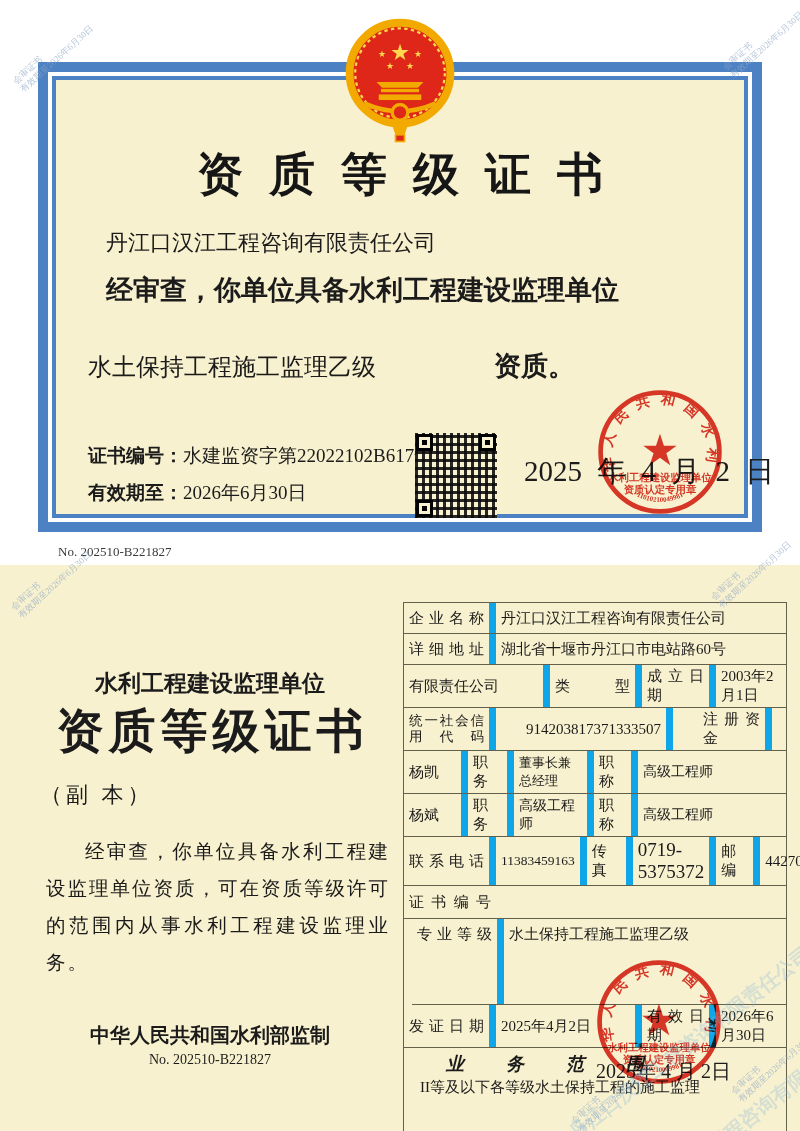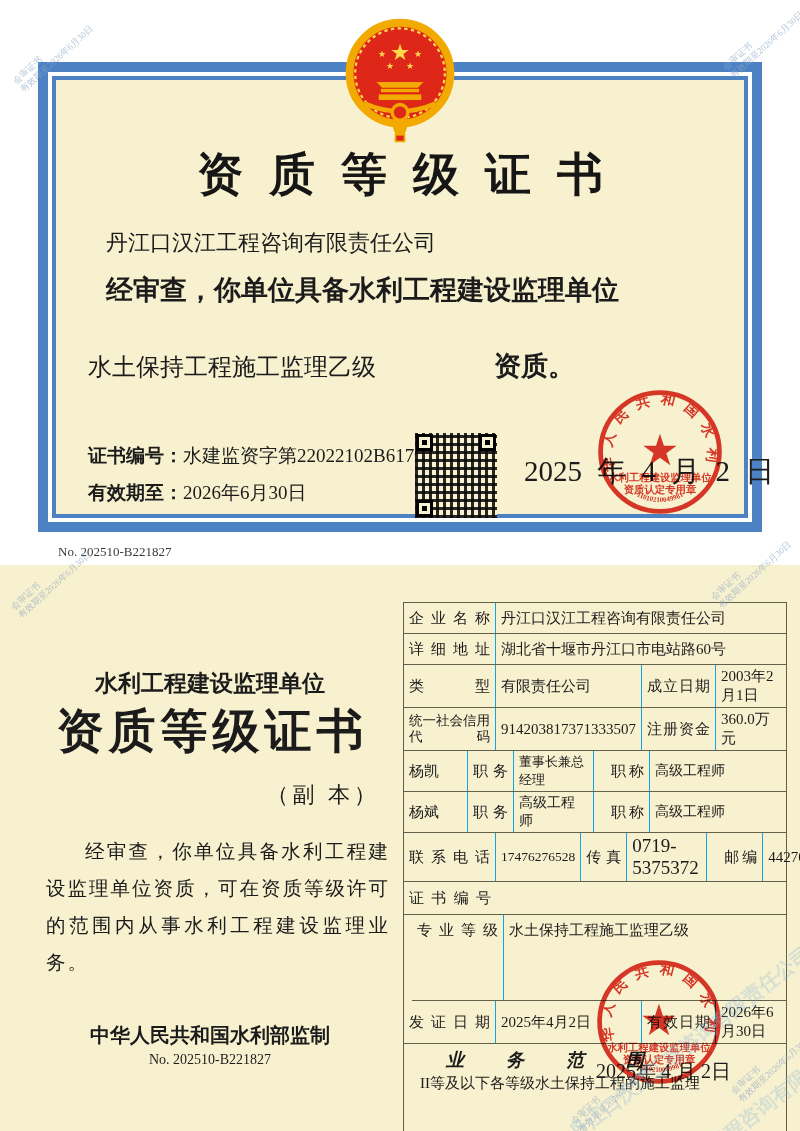"企业名称" .td { border-right: 1px solid #0ea5e9 -> 7px solid #0ea5e9 }
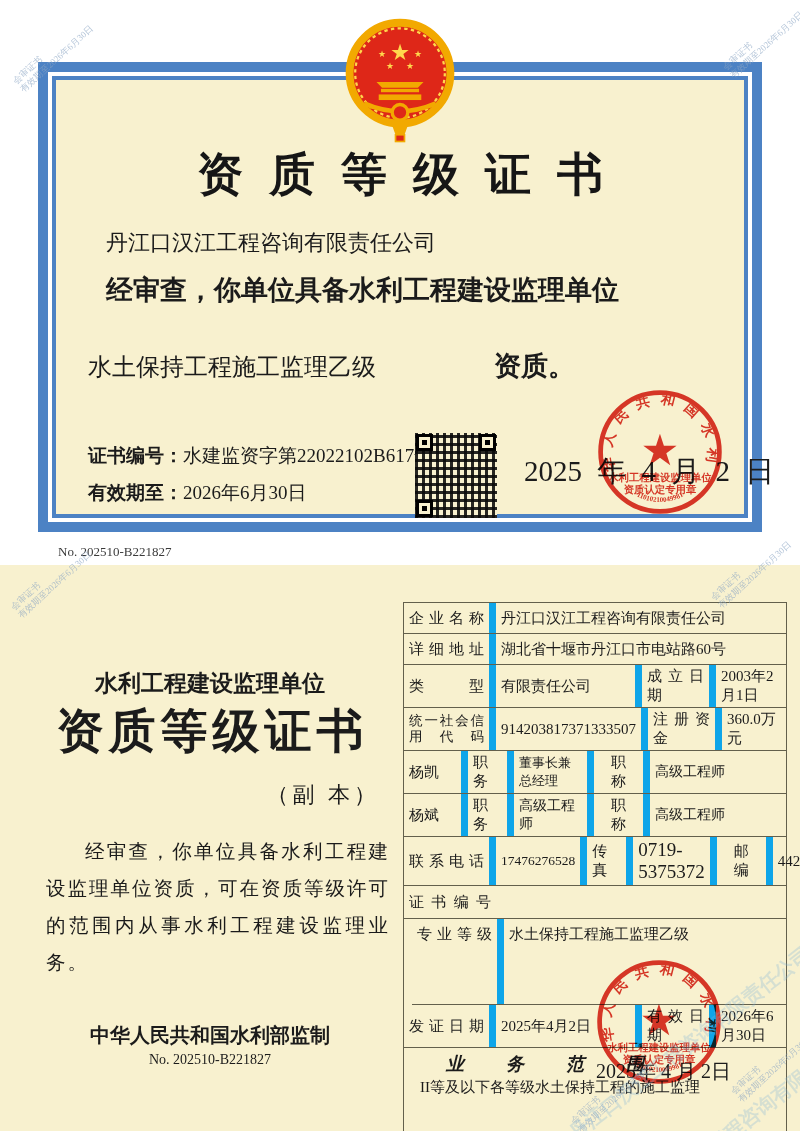"类型" div.td { order: before "有限责任公司" -> after "有限责任公司" }
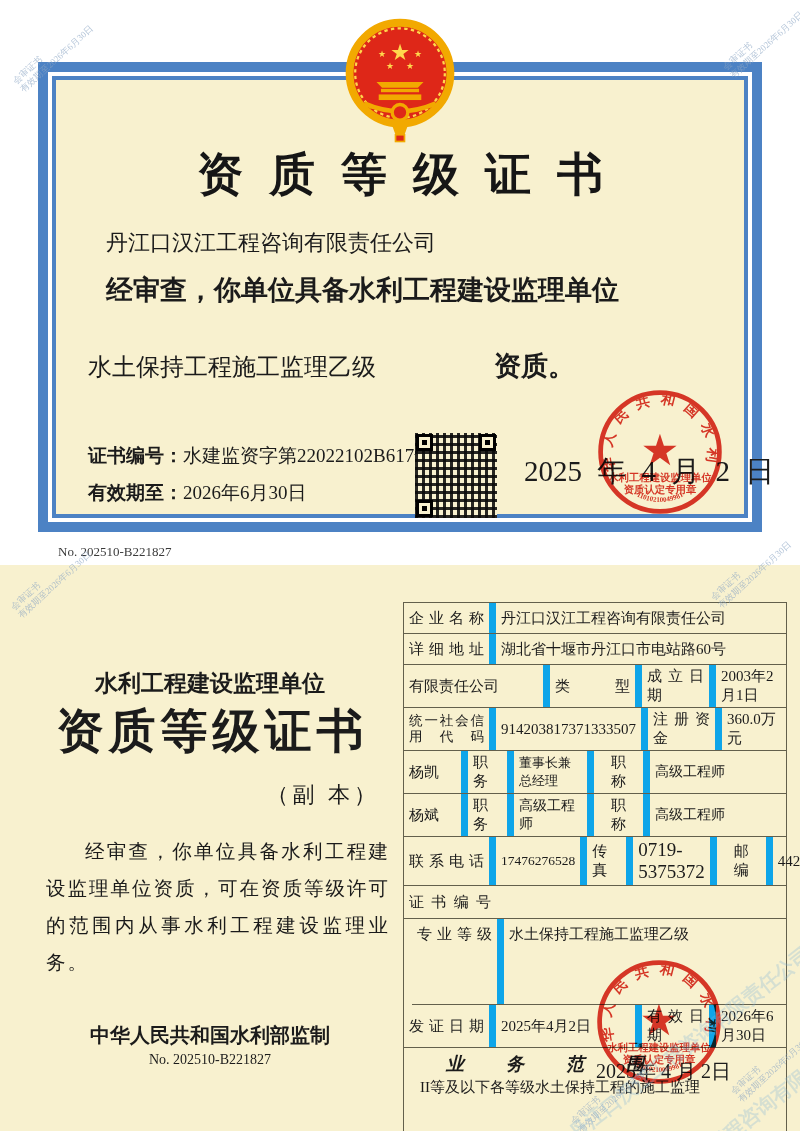"统一社会信用代码" .h37 { gap: none -> 25px }
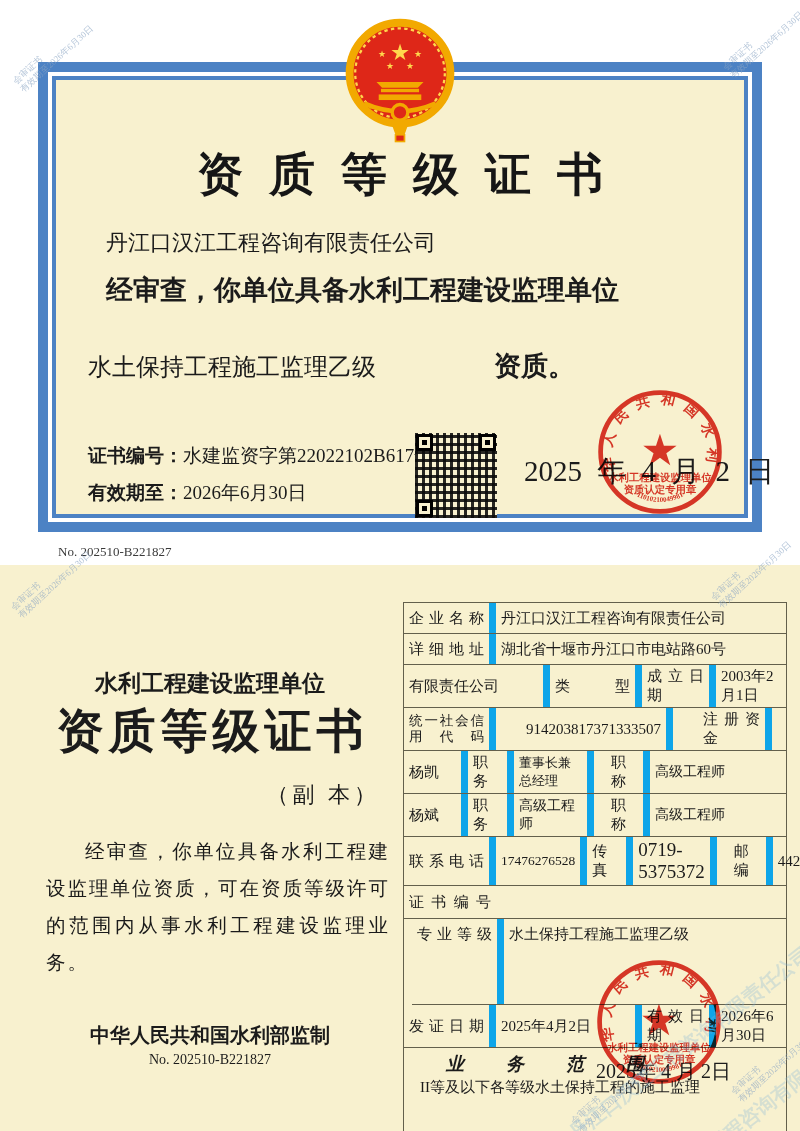"职称" .w44 { margin-left: 12px -> none }
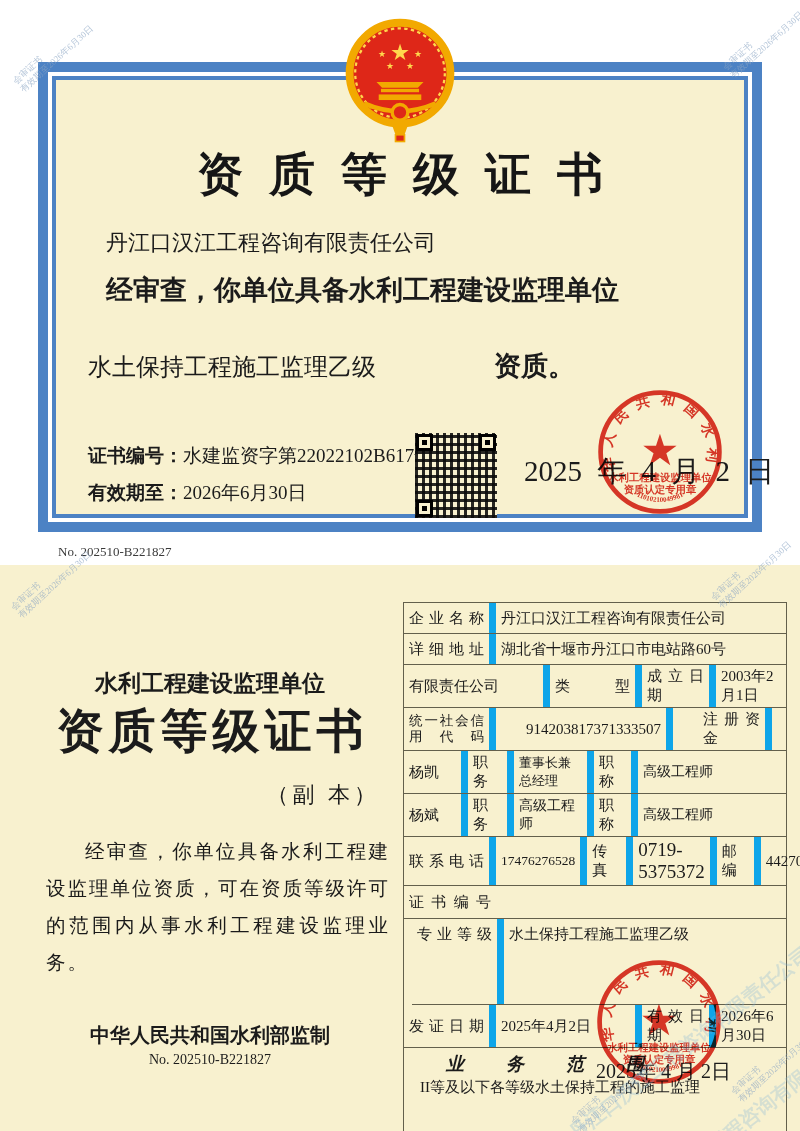"（副 本）" .dup-sub { text-align: right -> left }
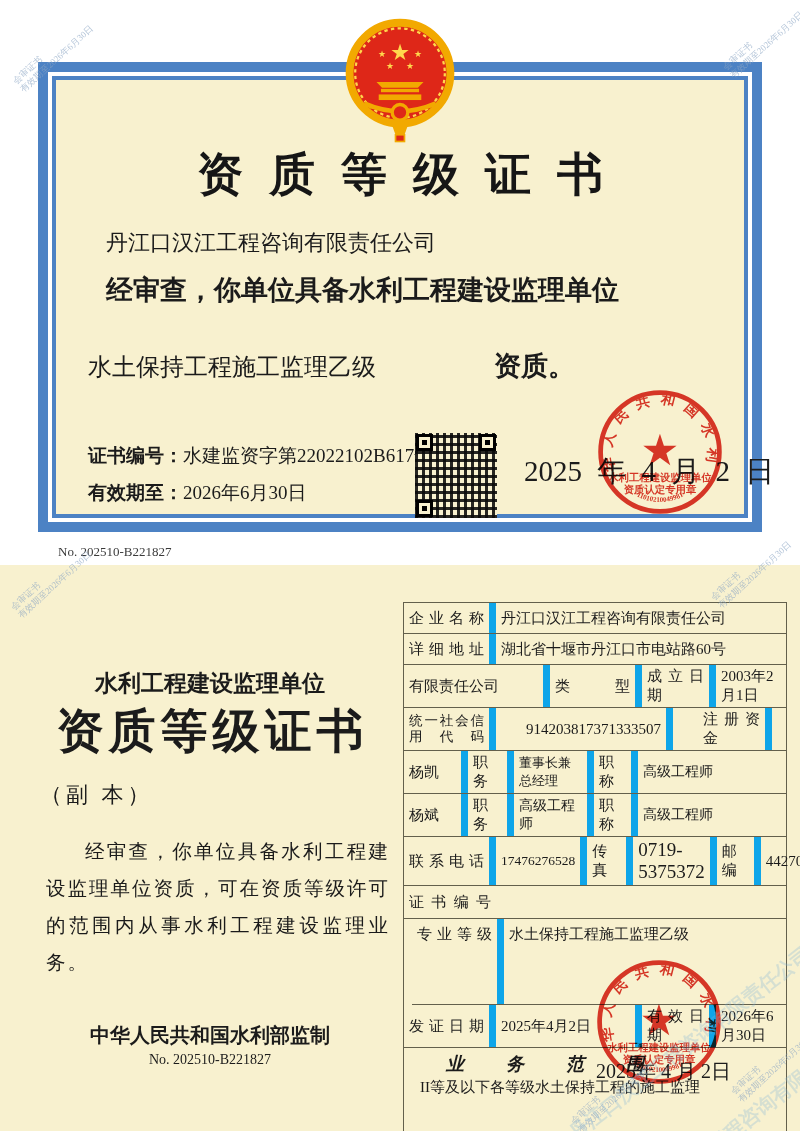"17476276528" div.td { text: 17476276528 -> 11383459163 }
